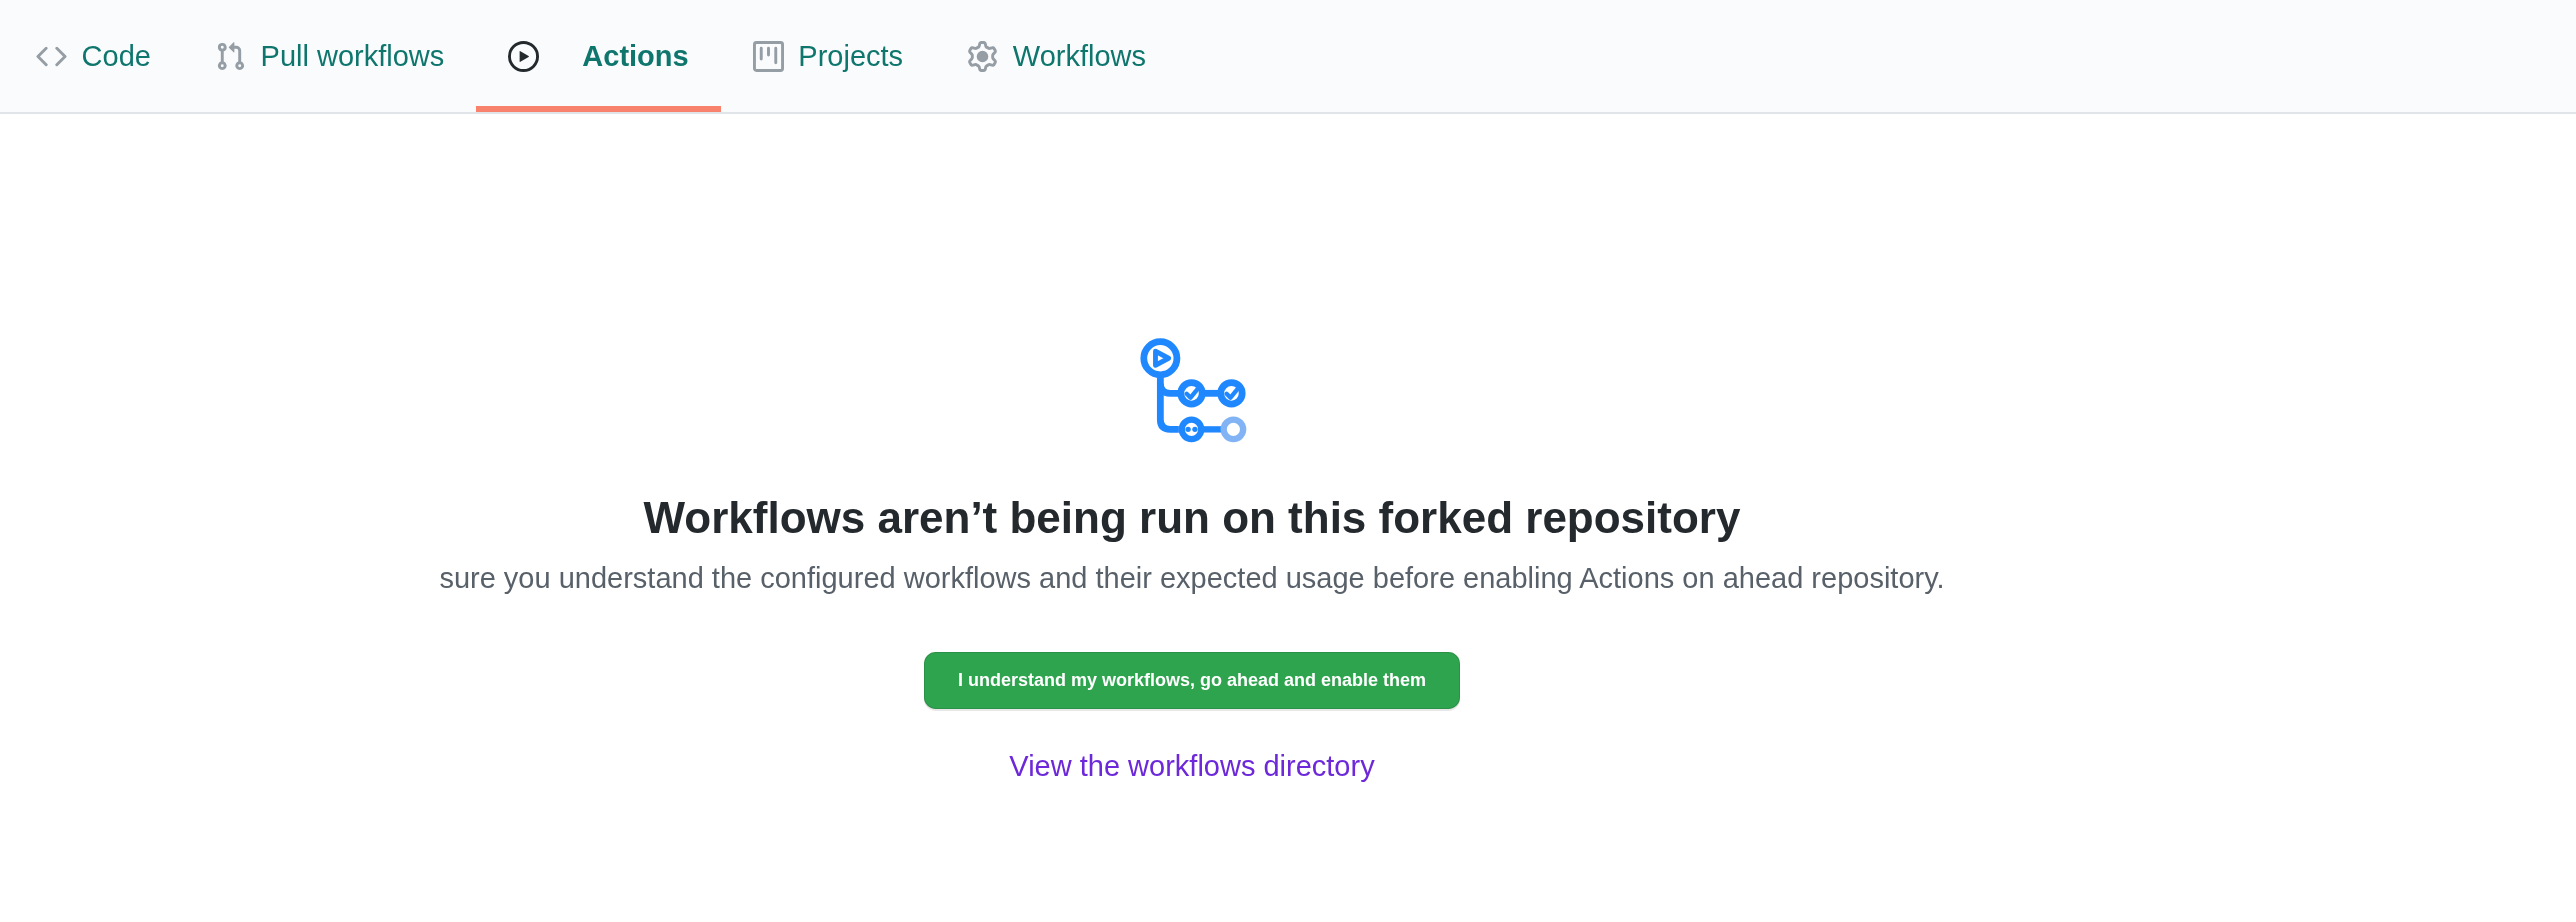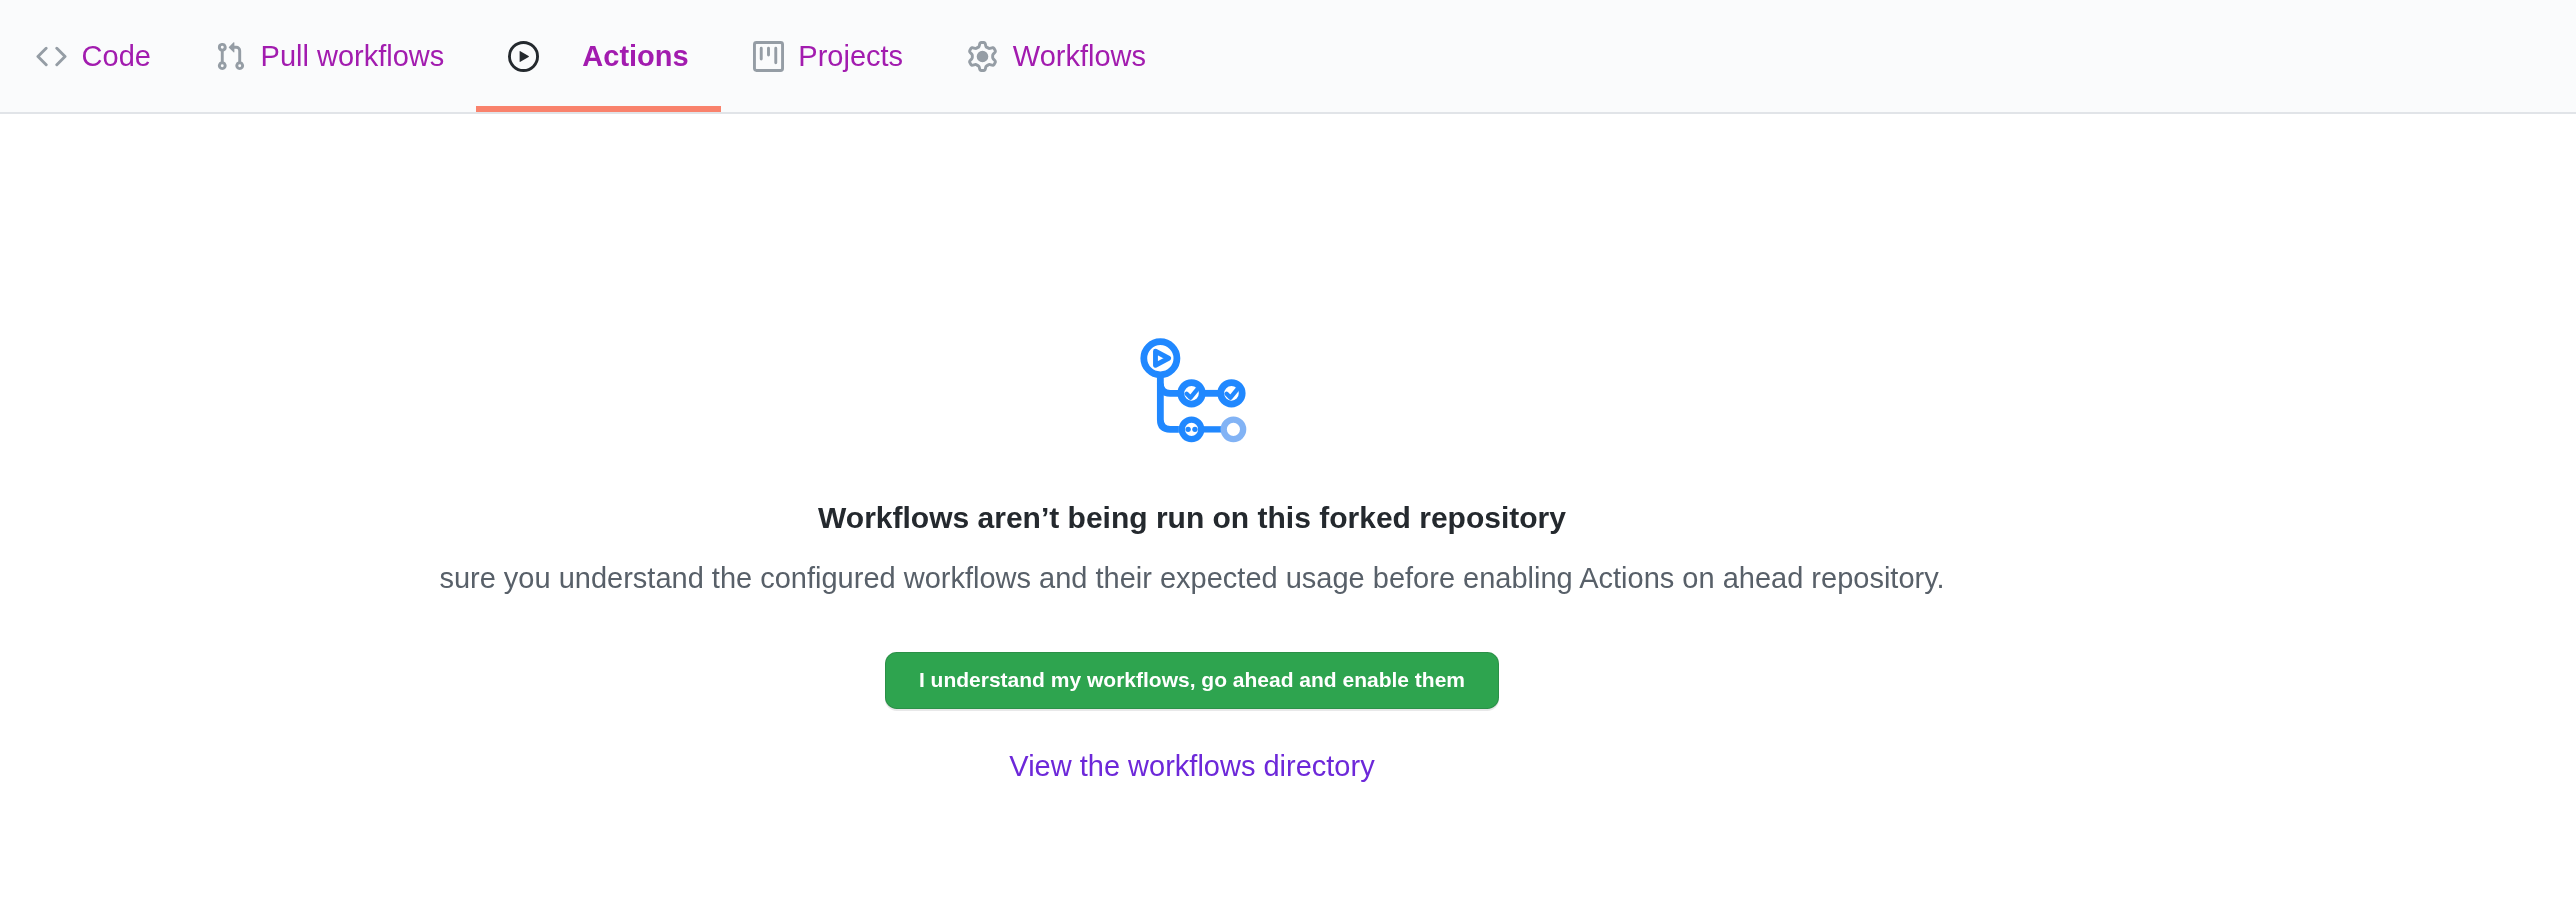"Code" .tab { color: #a21caf -> #0f766e }
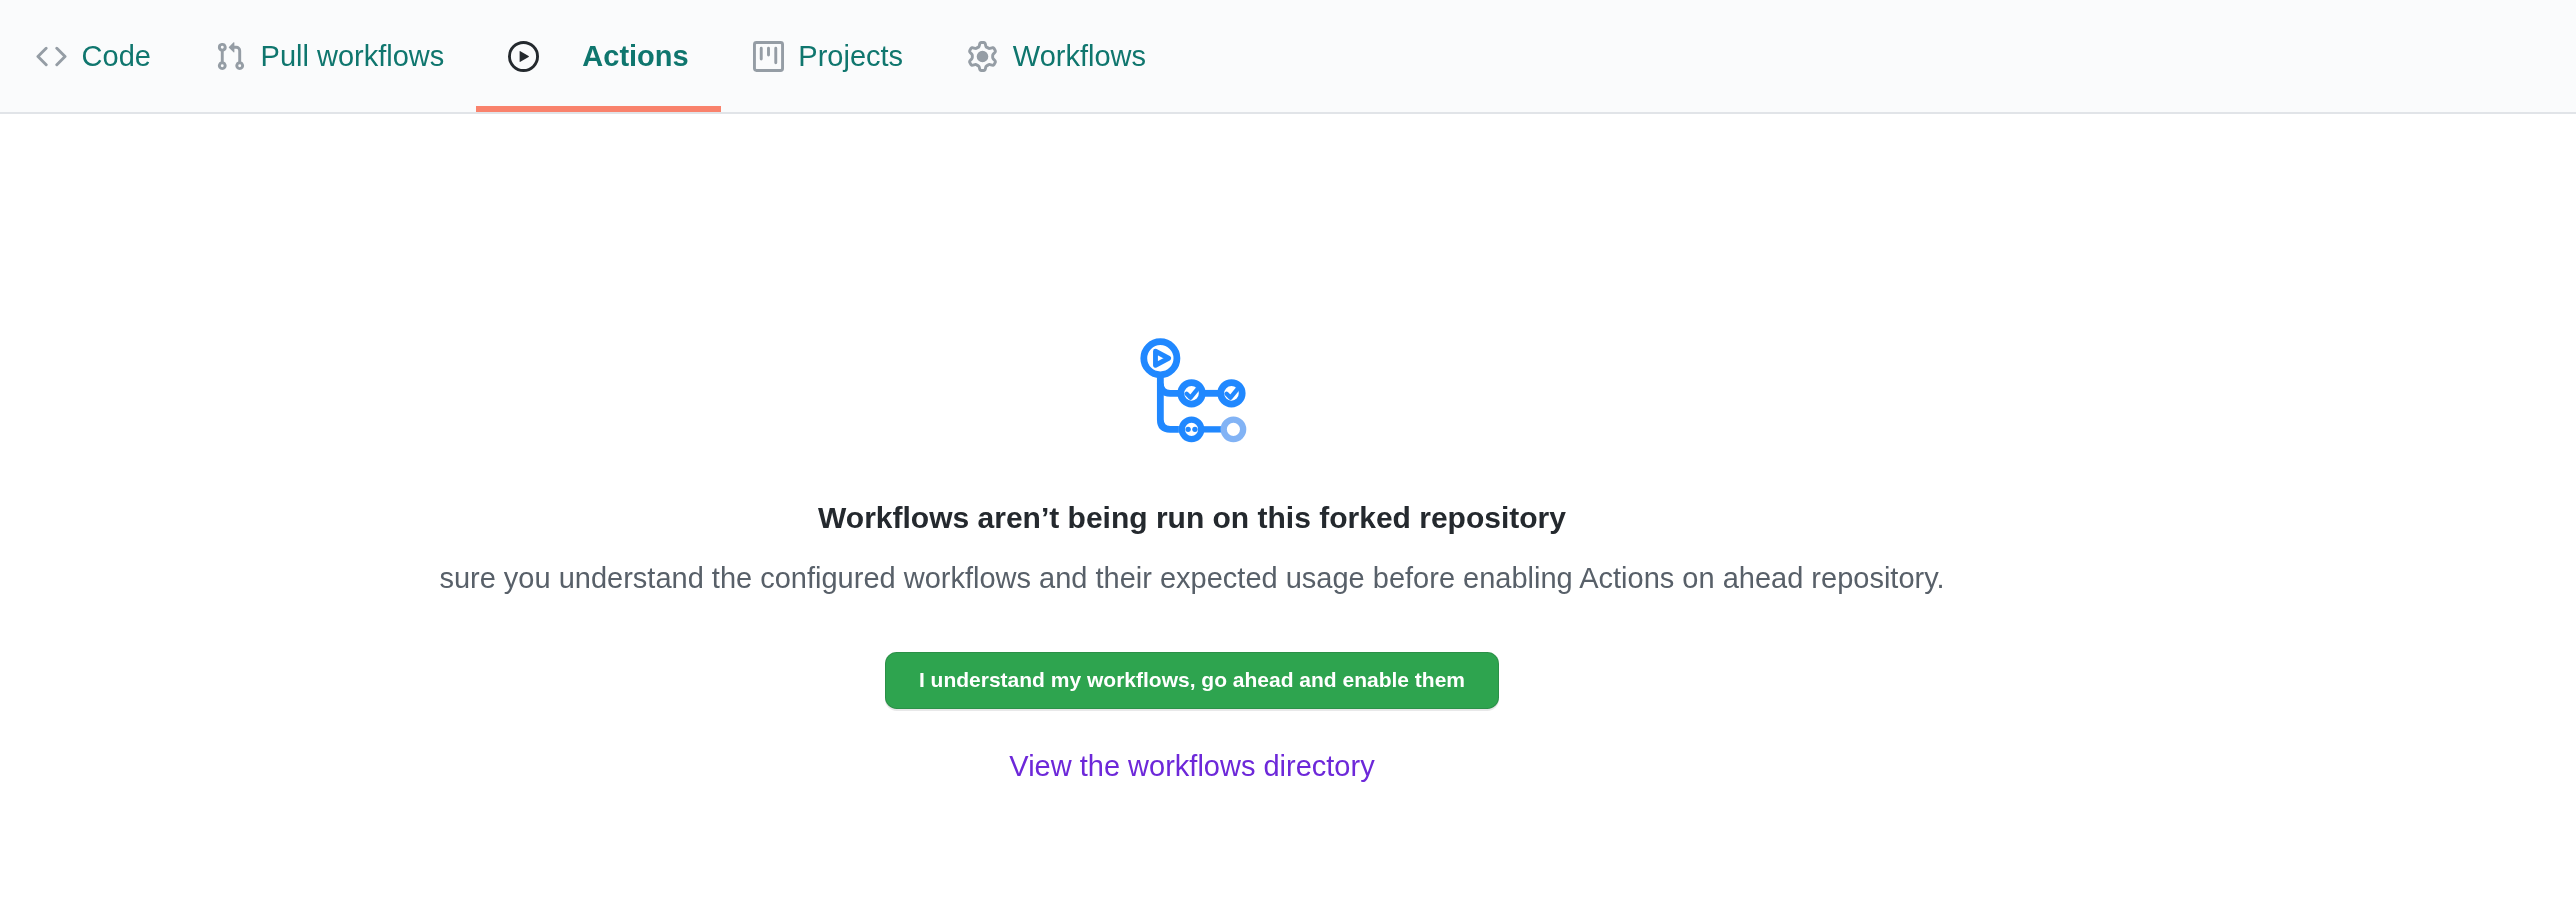"Workflows aren’t being run on" .es-title { font-size: 30px -> 44px }
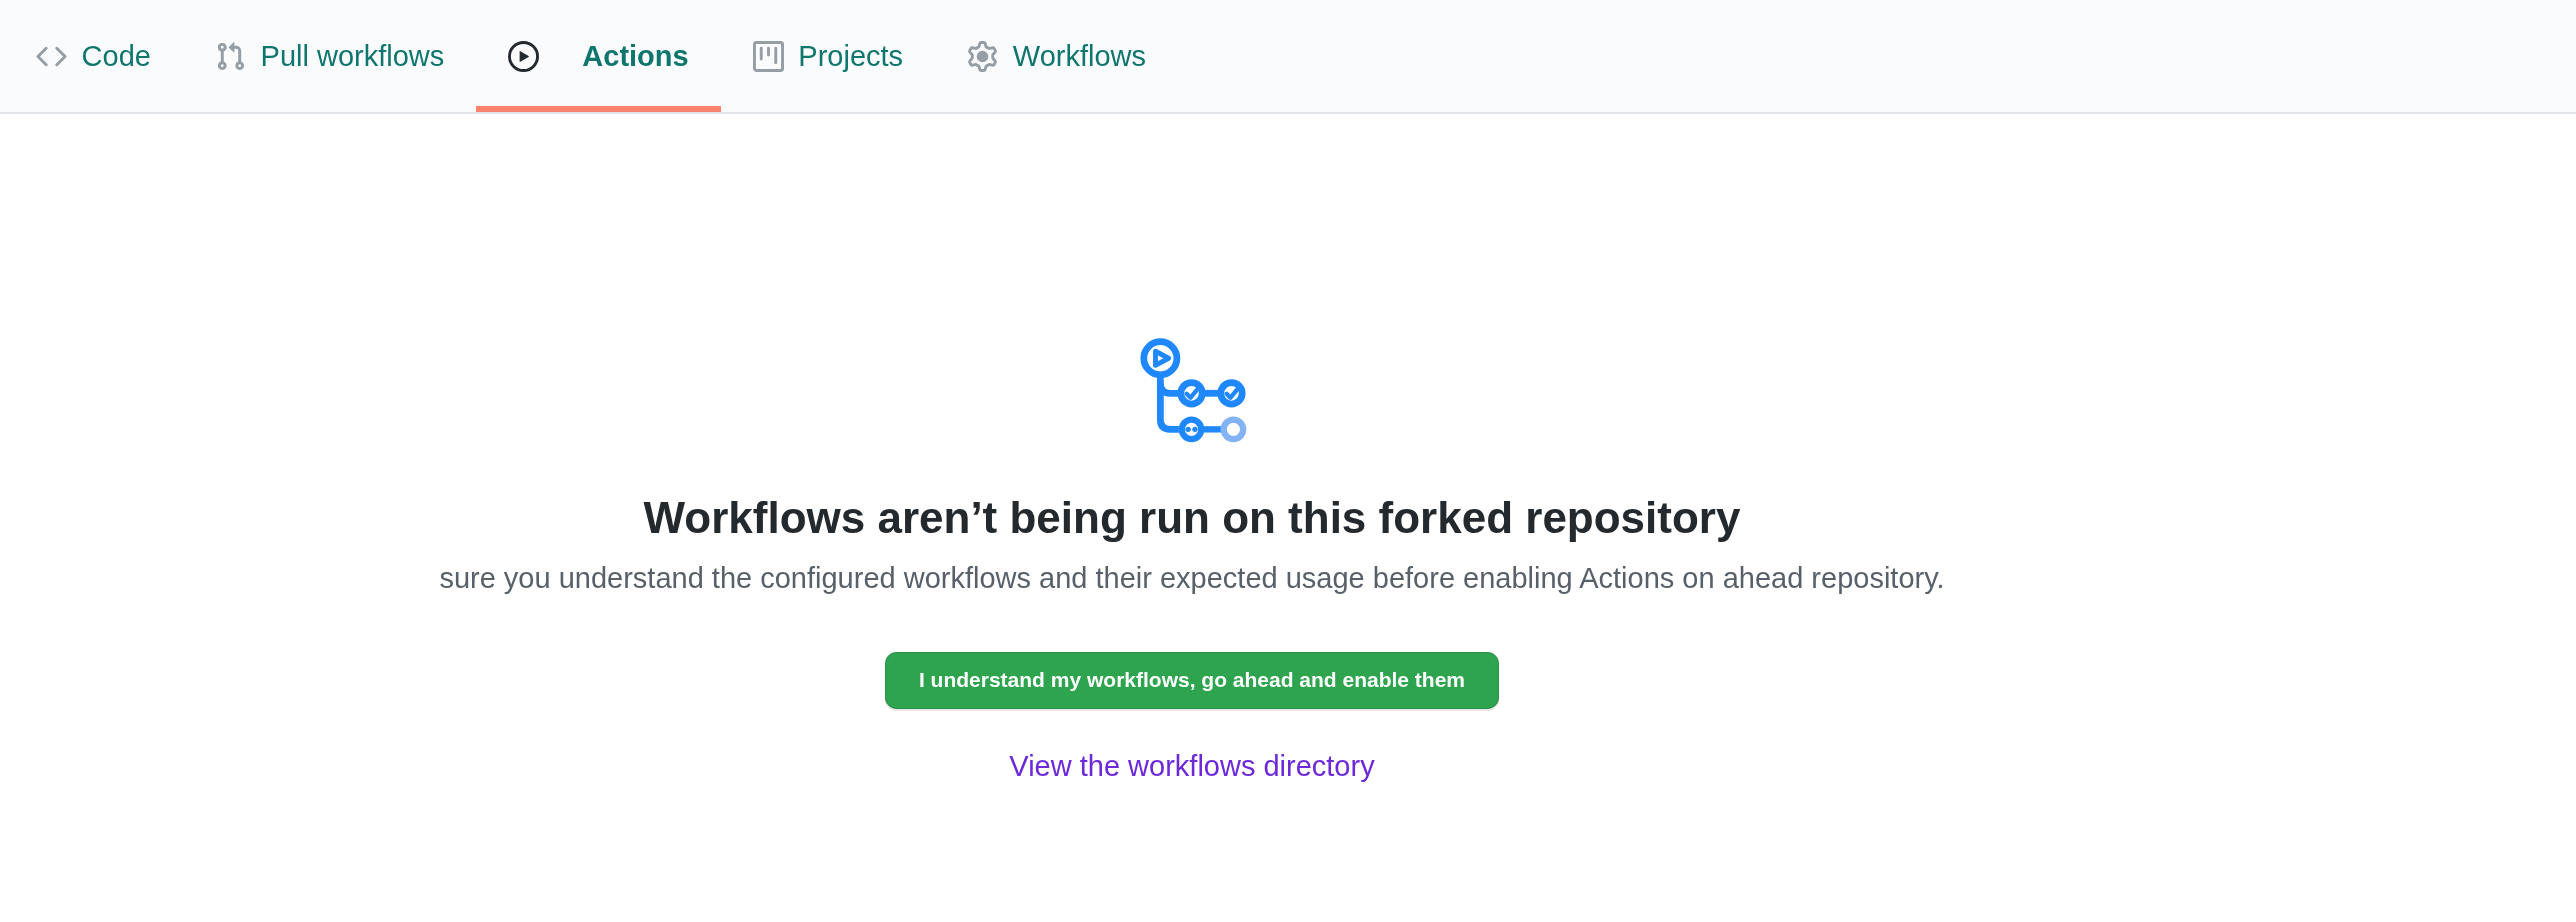"I understand my workflows, go" .enable-btn { font-size: 21px -> 18px }
